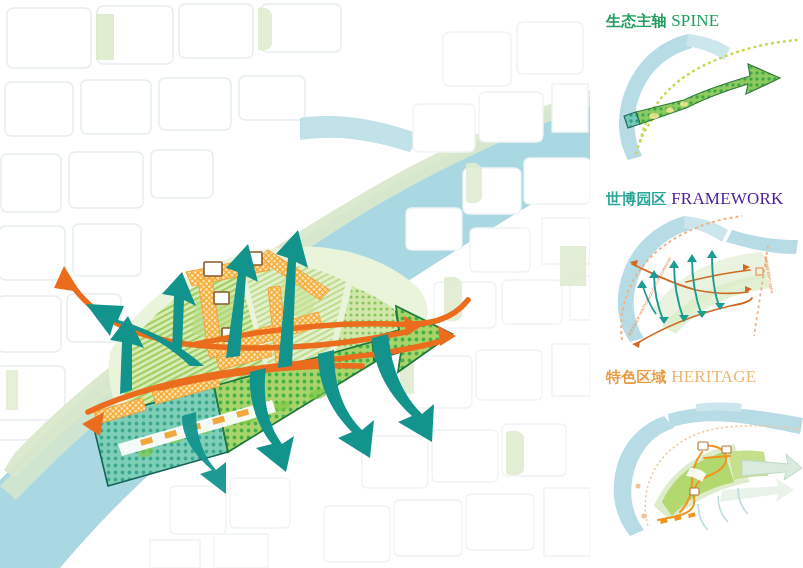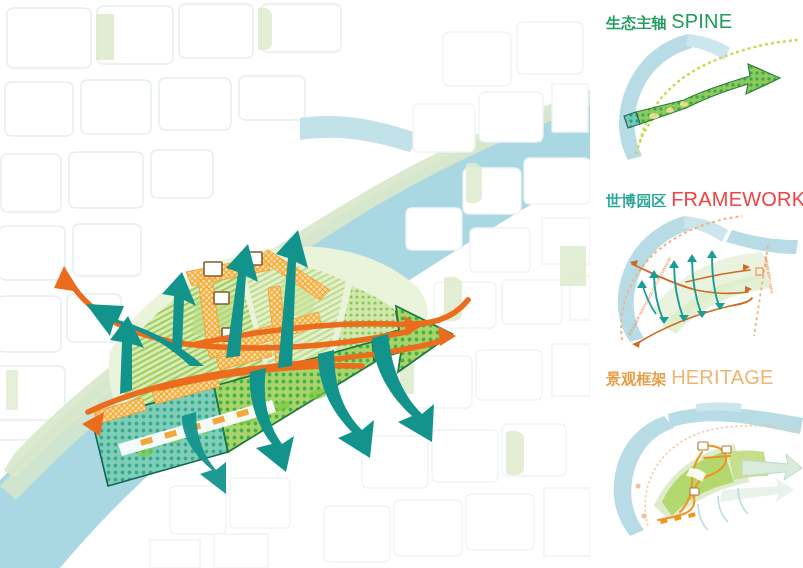"SPINE" .sec-title .en { font-family: none -> Liberation Serif, serif; font-size: 20px -> 17px }
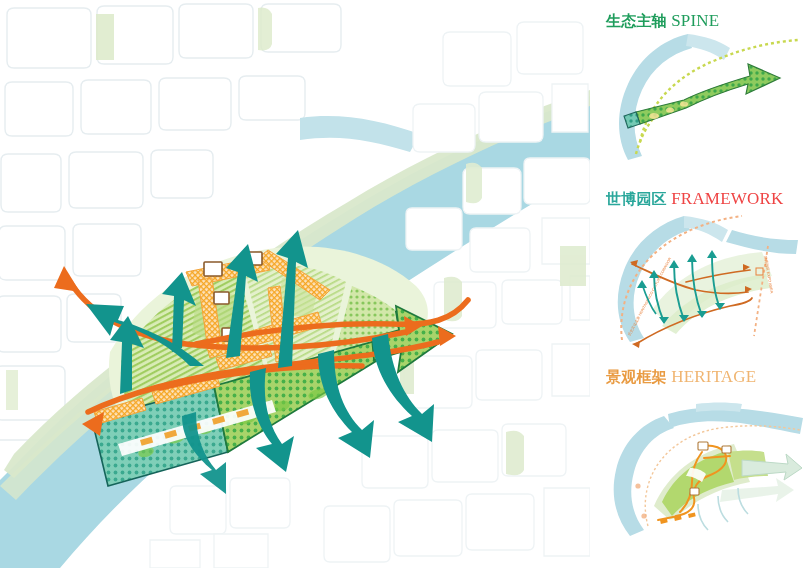"FRAMEWORK" .t-teal .en { color: #ef4444 -> #4c1d95 }
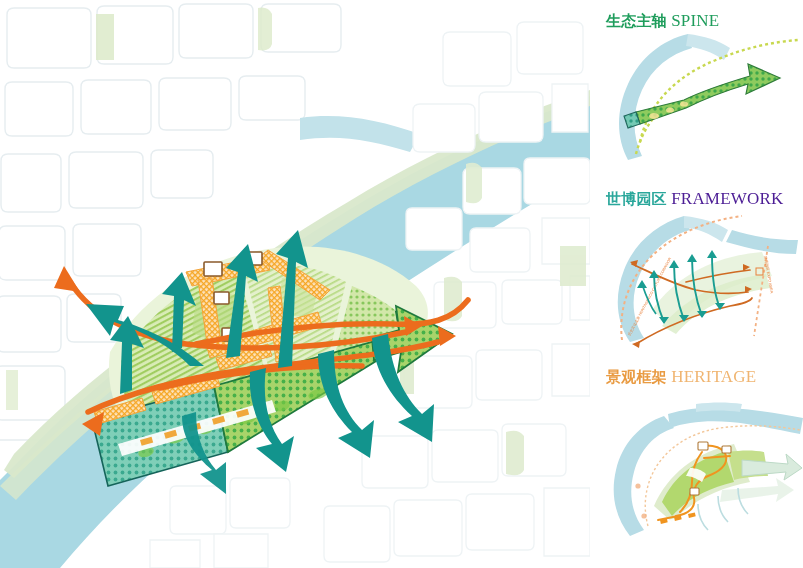"景观框架" span { text: 景观框架 -> 特色区域 }
